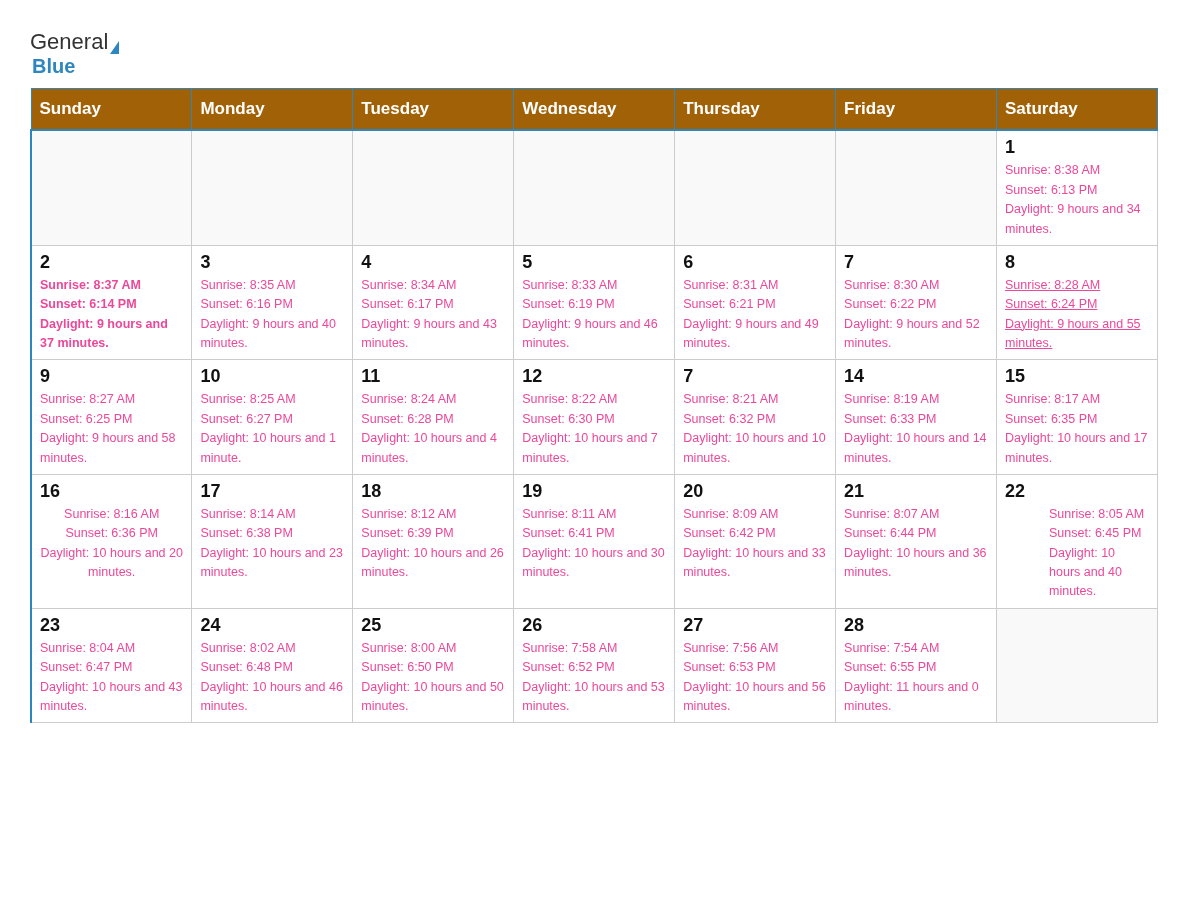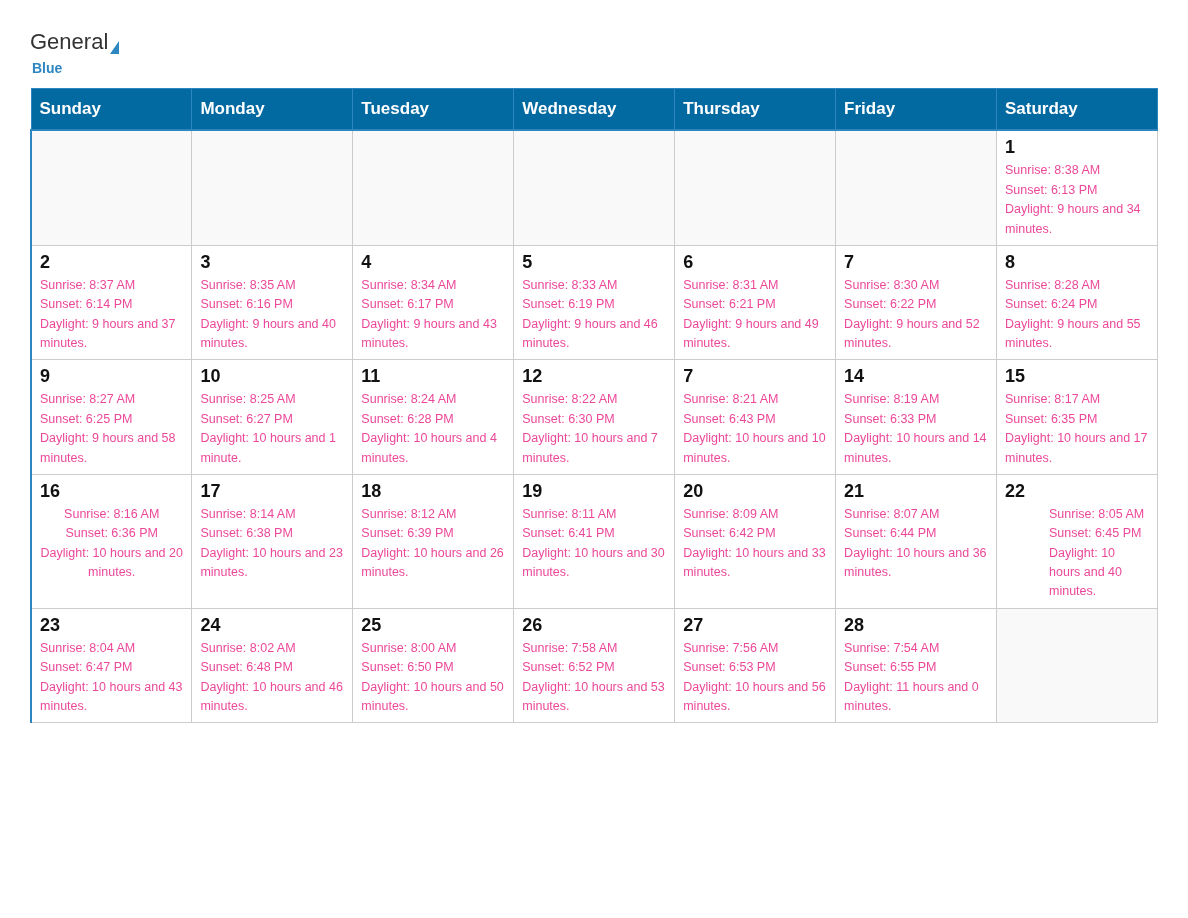"Blue" span { font-size: 14px -> 20px }
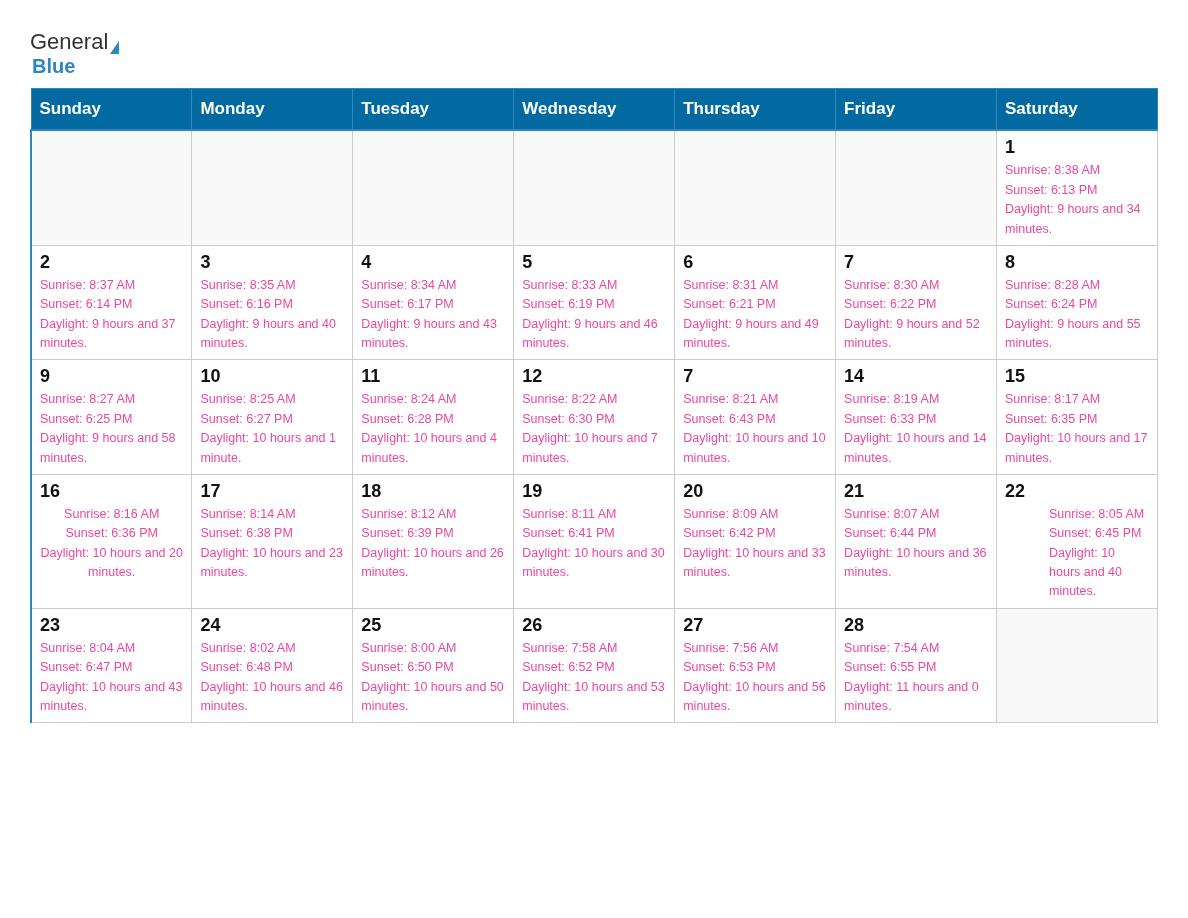"Sunday" .calendar thead tr { background-color: #0369a1 -> #a16207 }
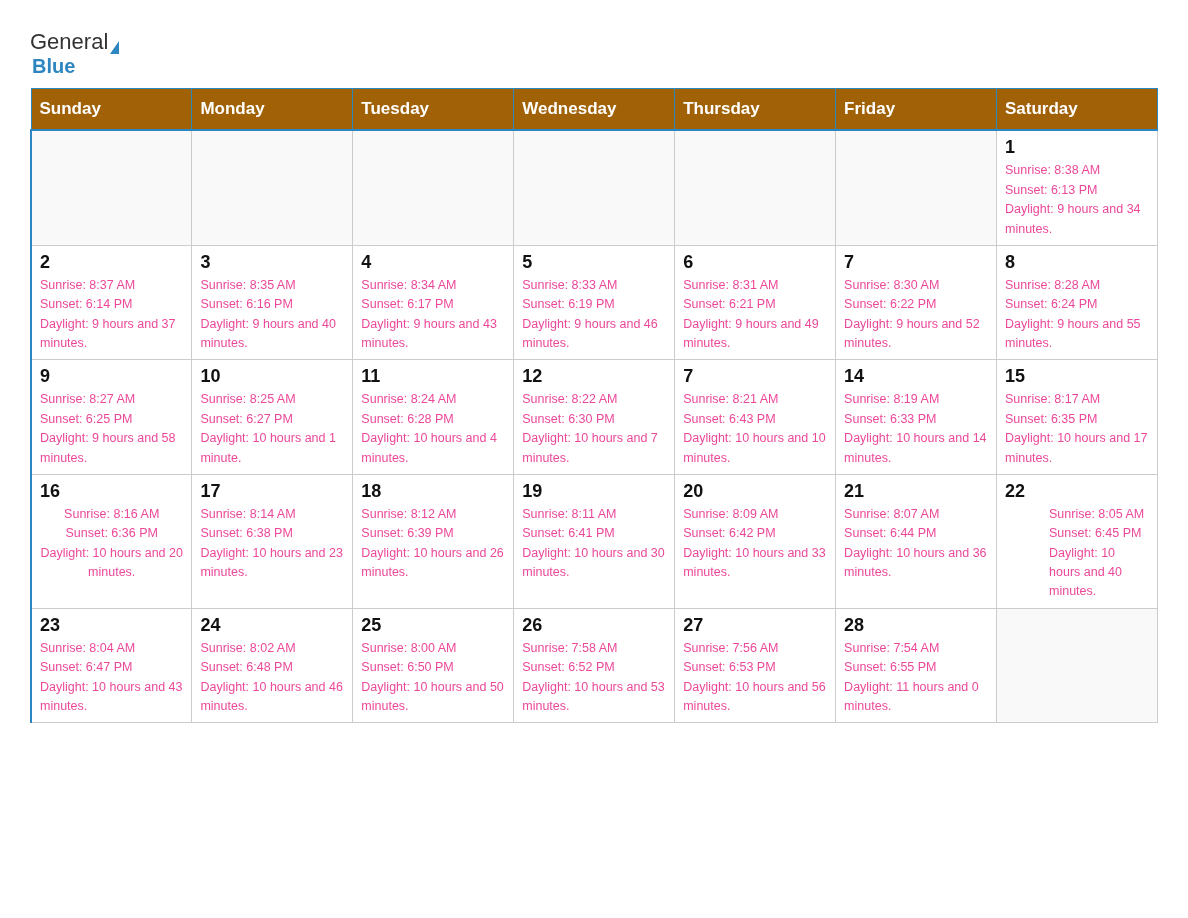"Sunrise: 8:37 AM" div.day-info { font-weight: none -> bold }
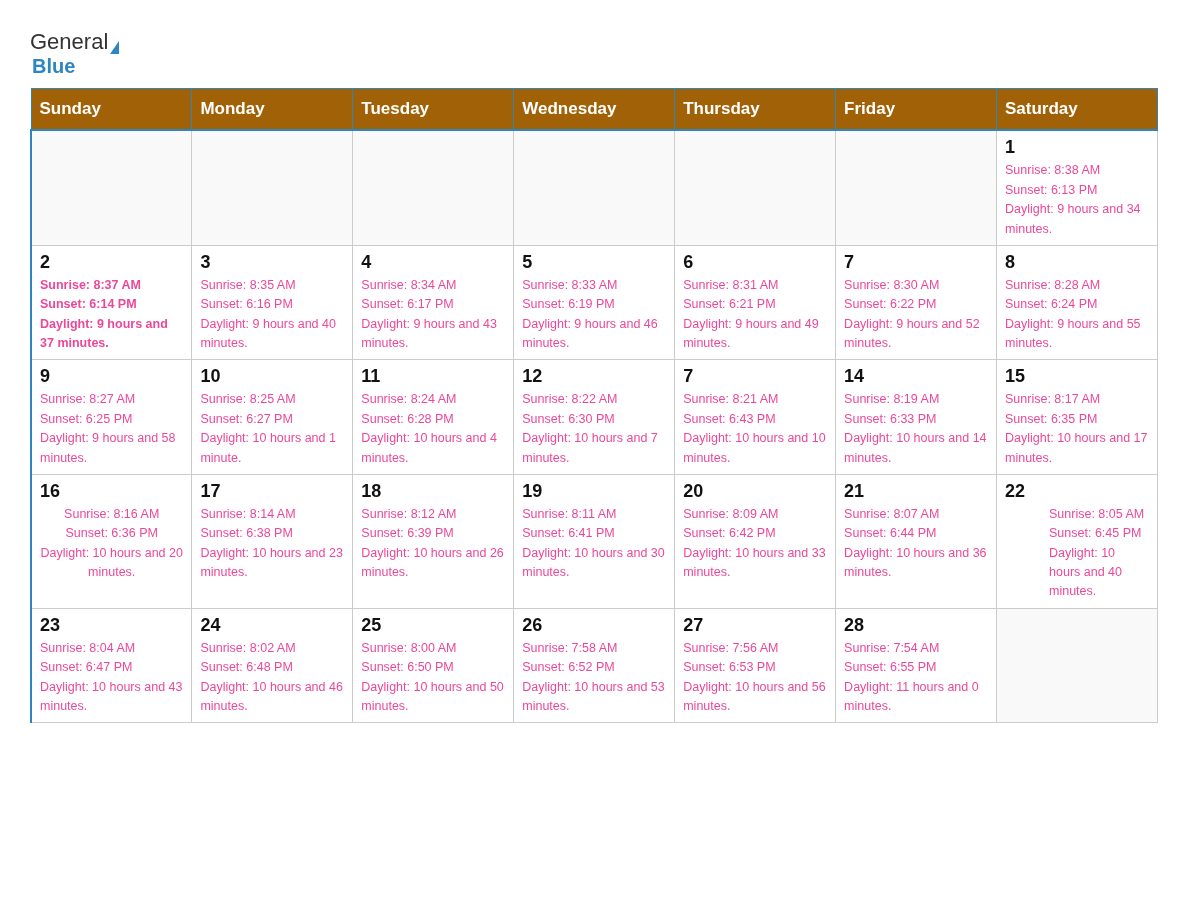"Sunrise: 8:28 AM" div.day-info { text-decoration: none -> underline }
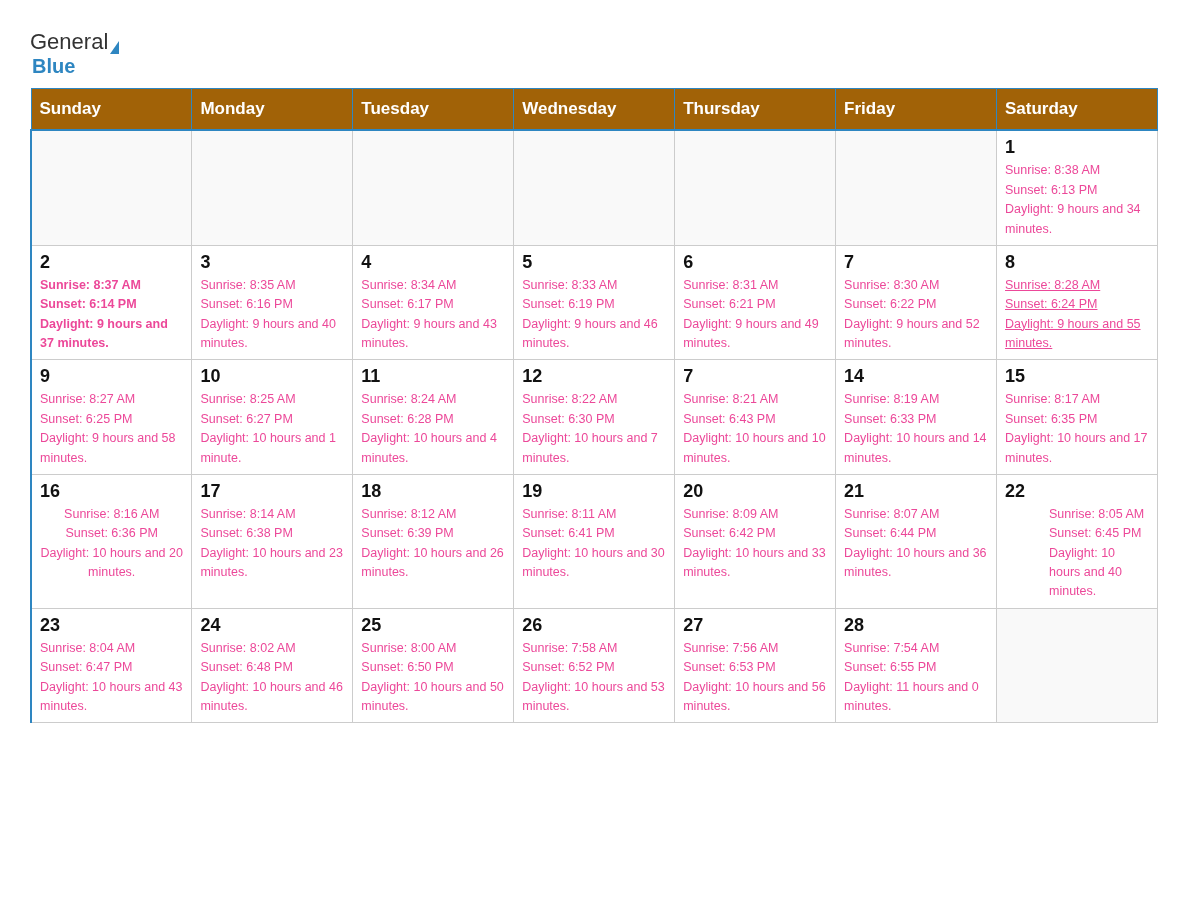"Sunrise: 8:21 AM" div.day-info { text: 6:43 -> 6:32 }
